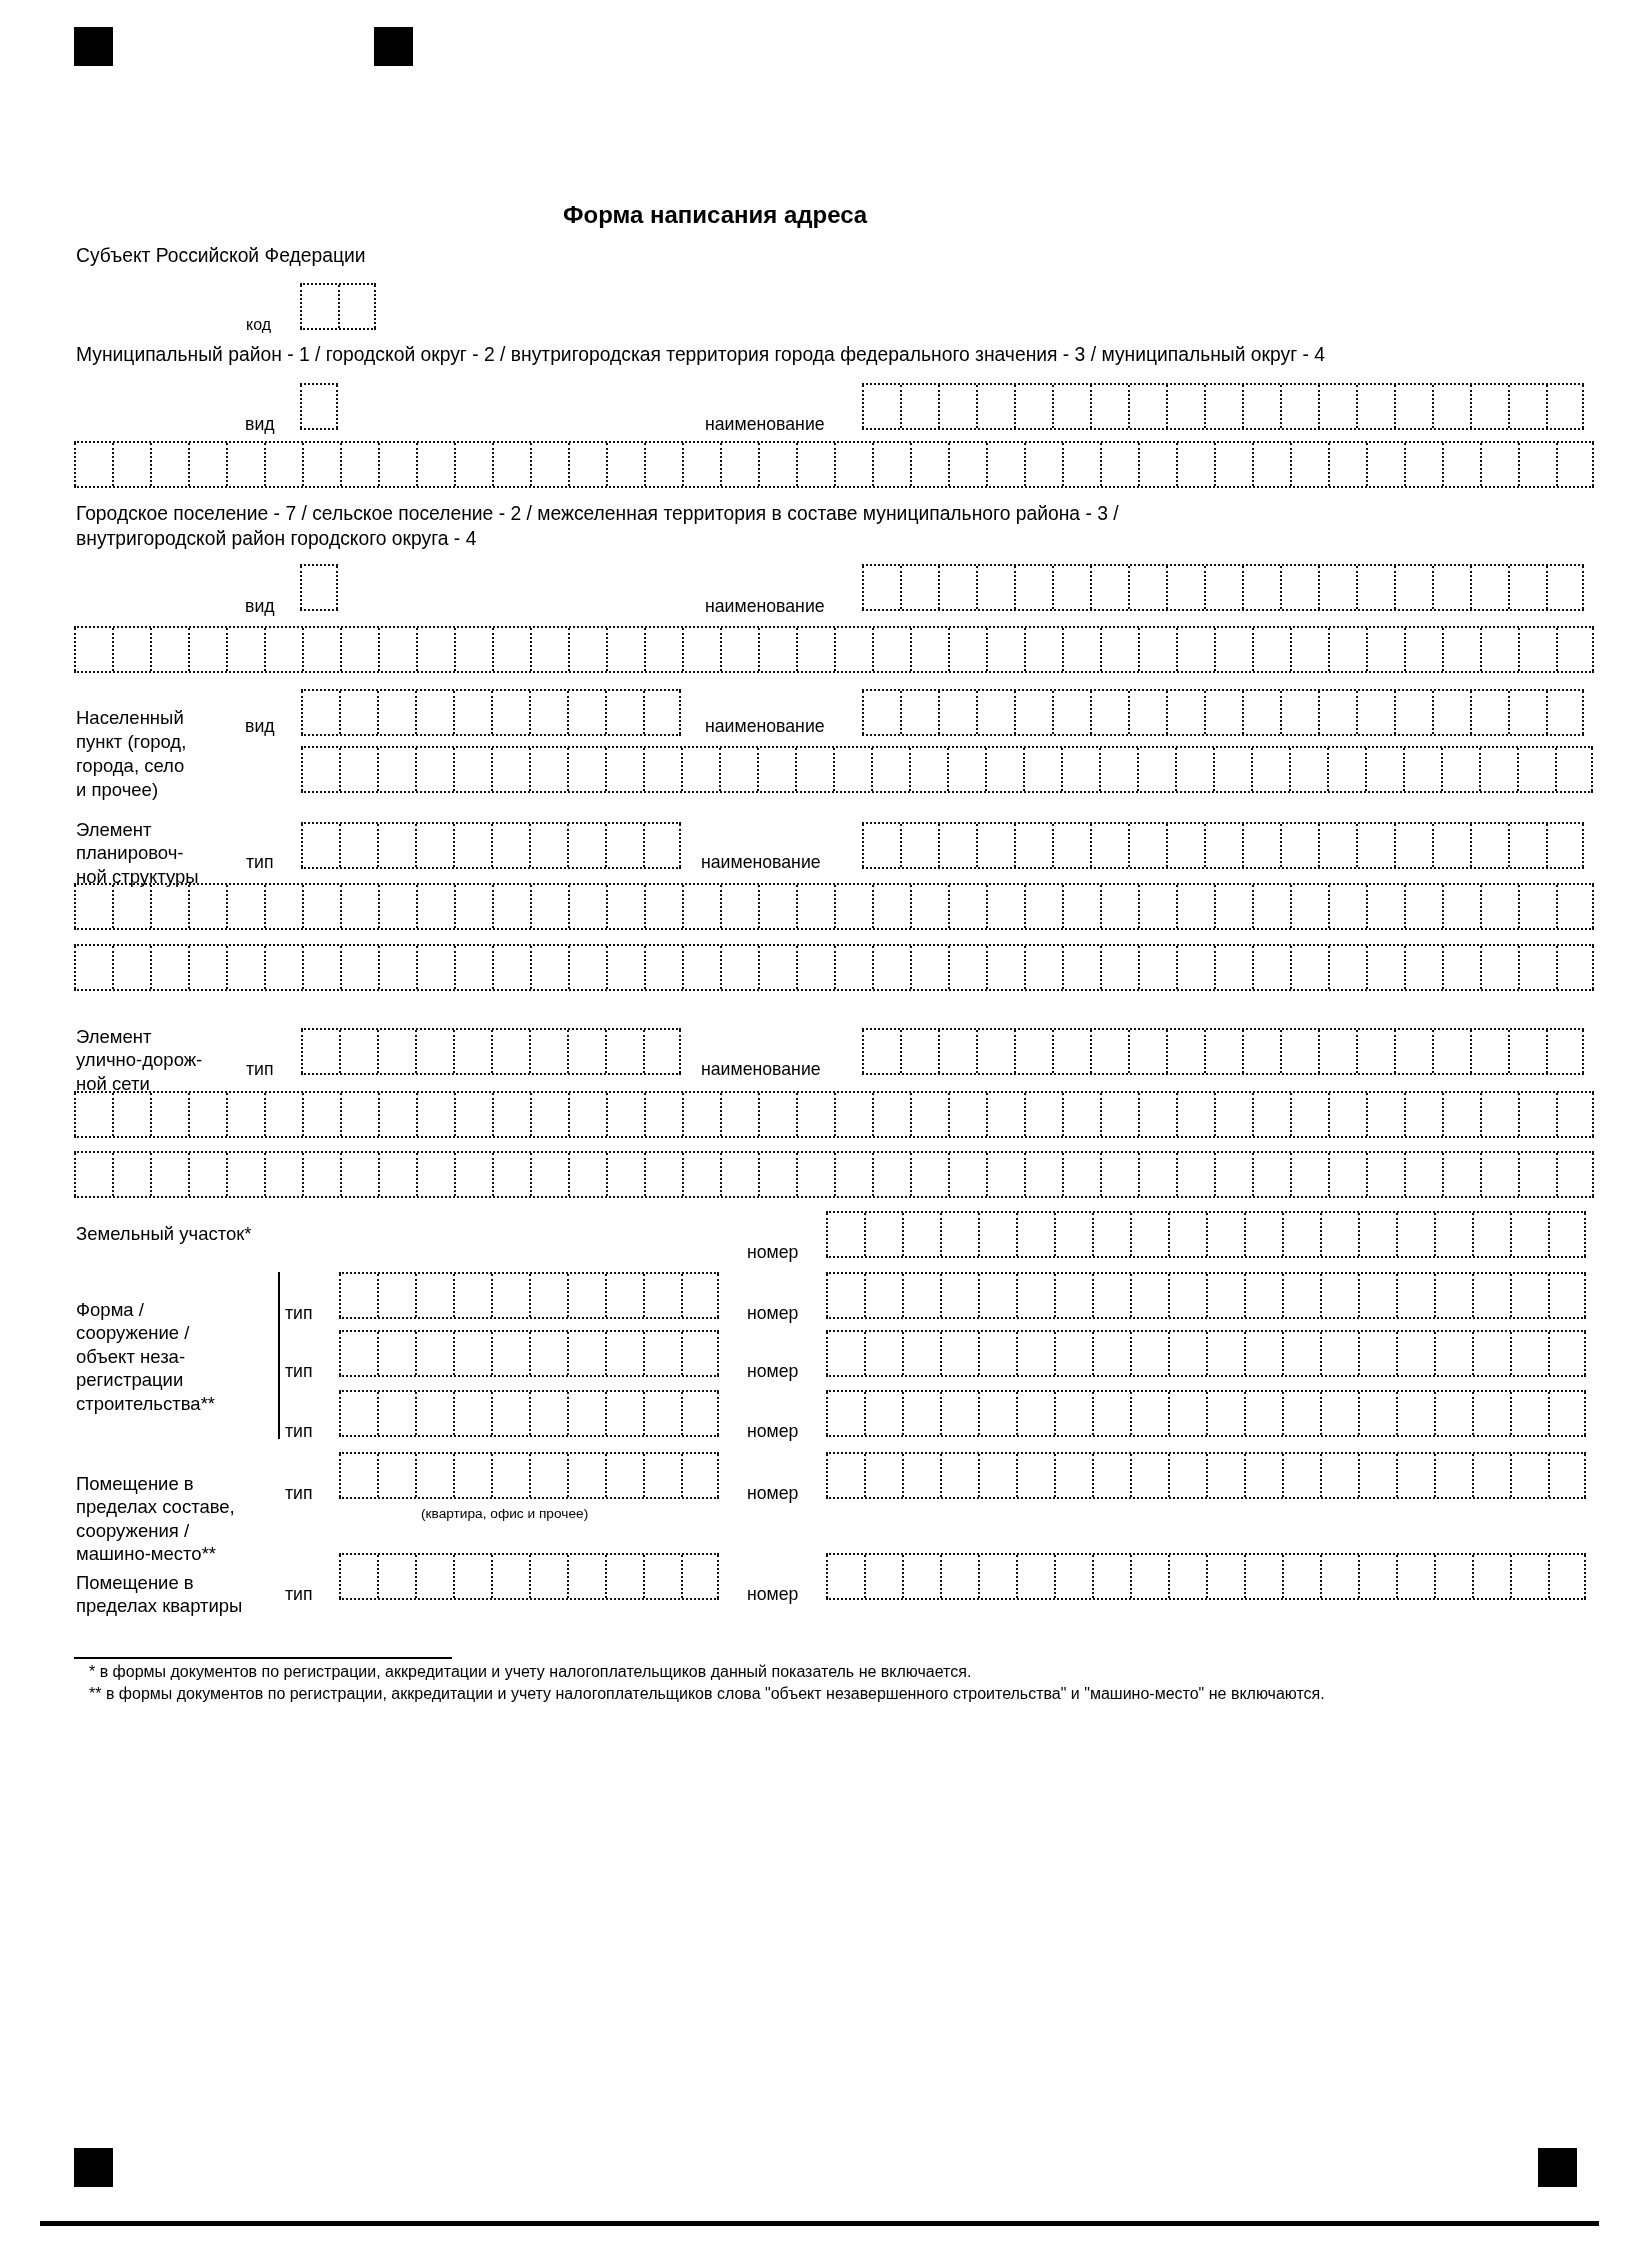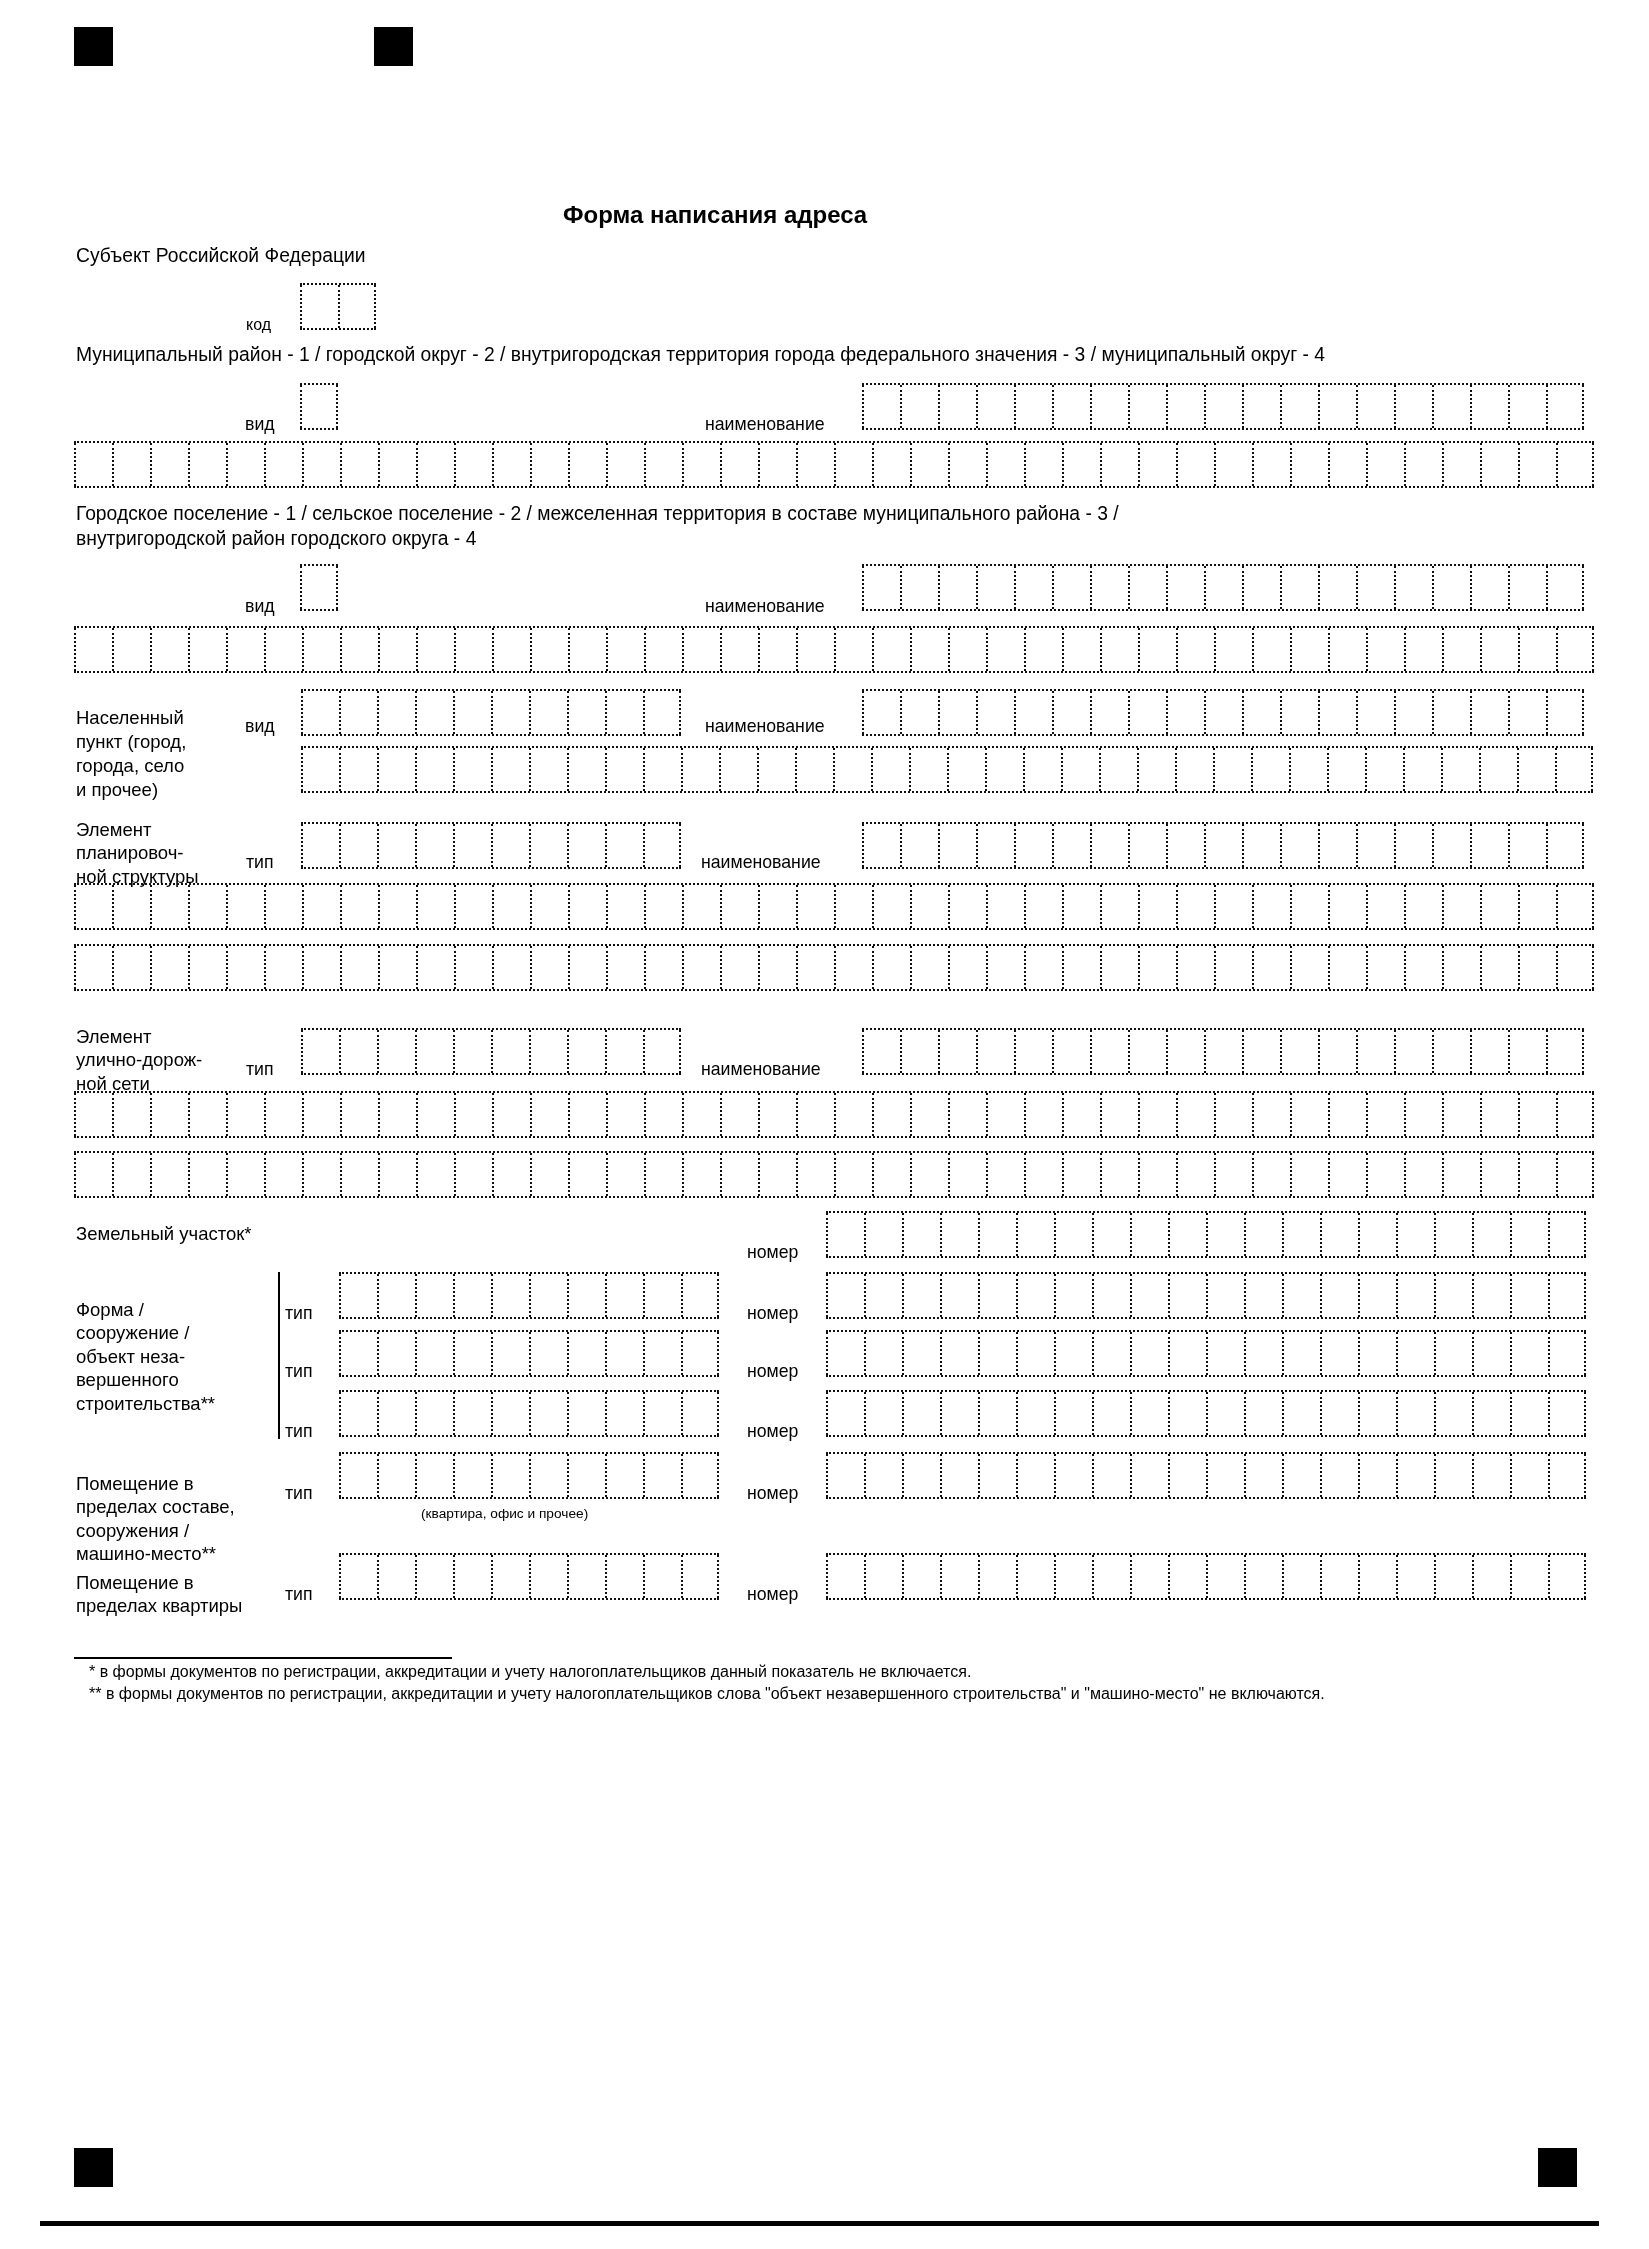"Городское поселение - 1 /" div.txt { text: 1 -> 7 }
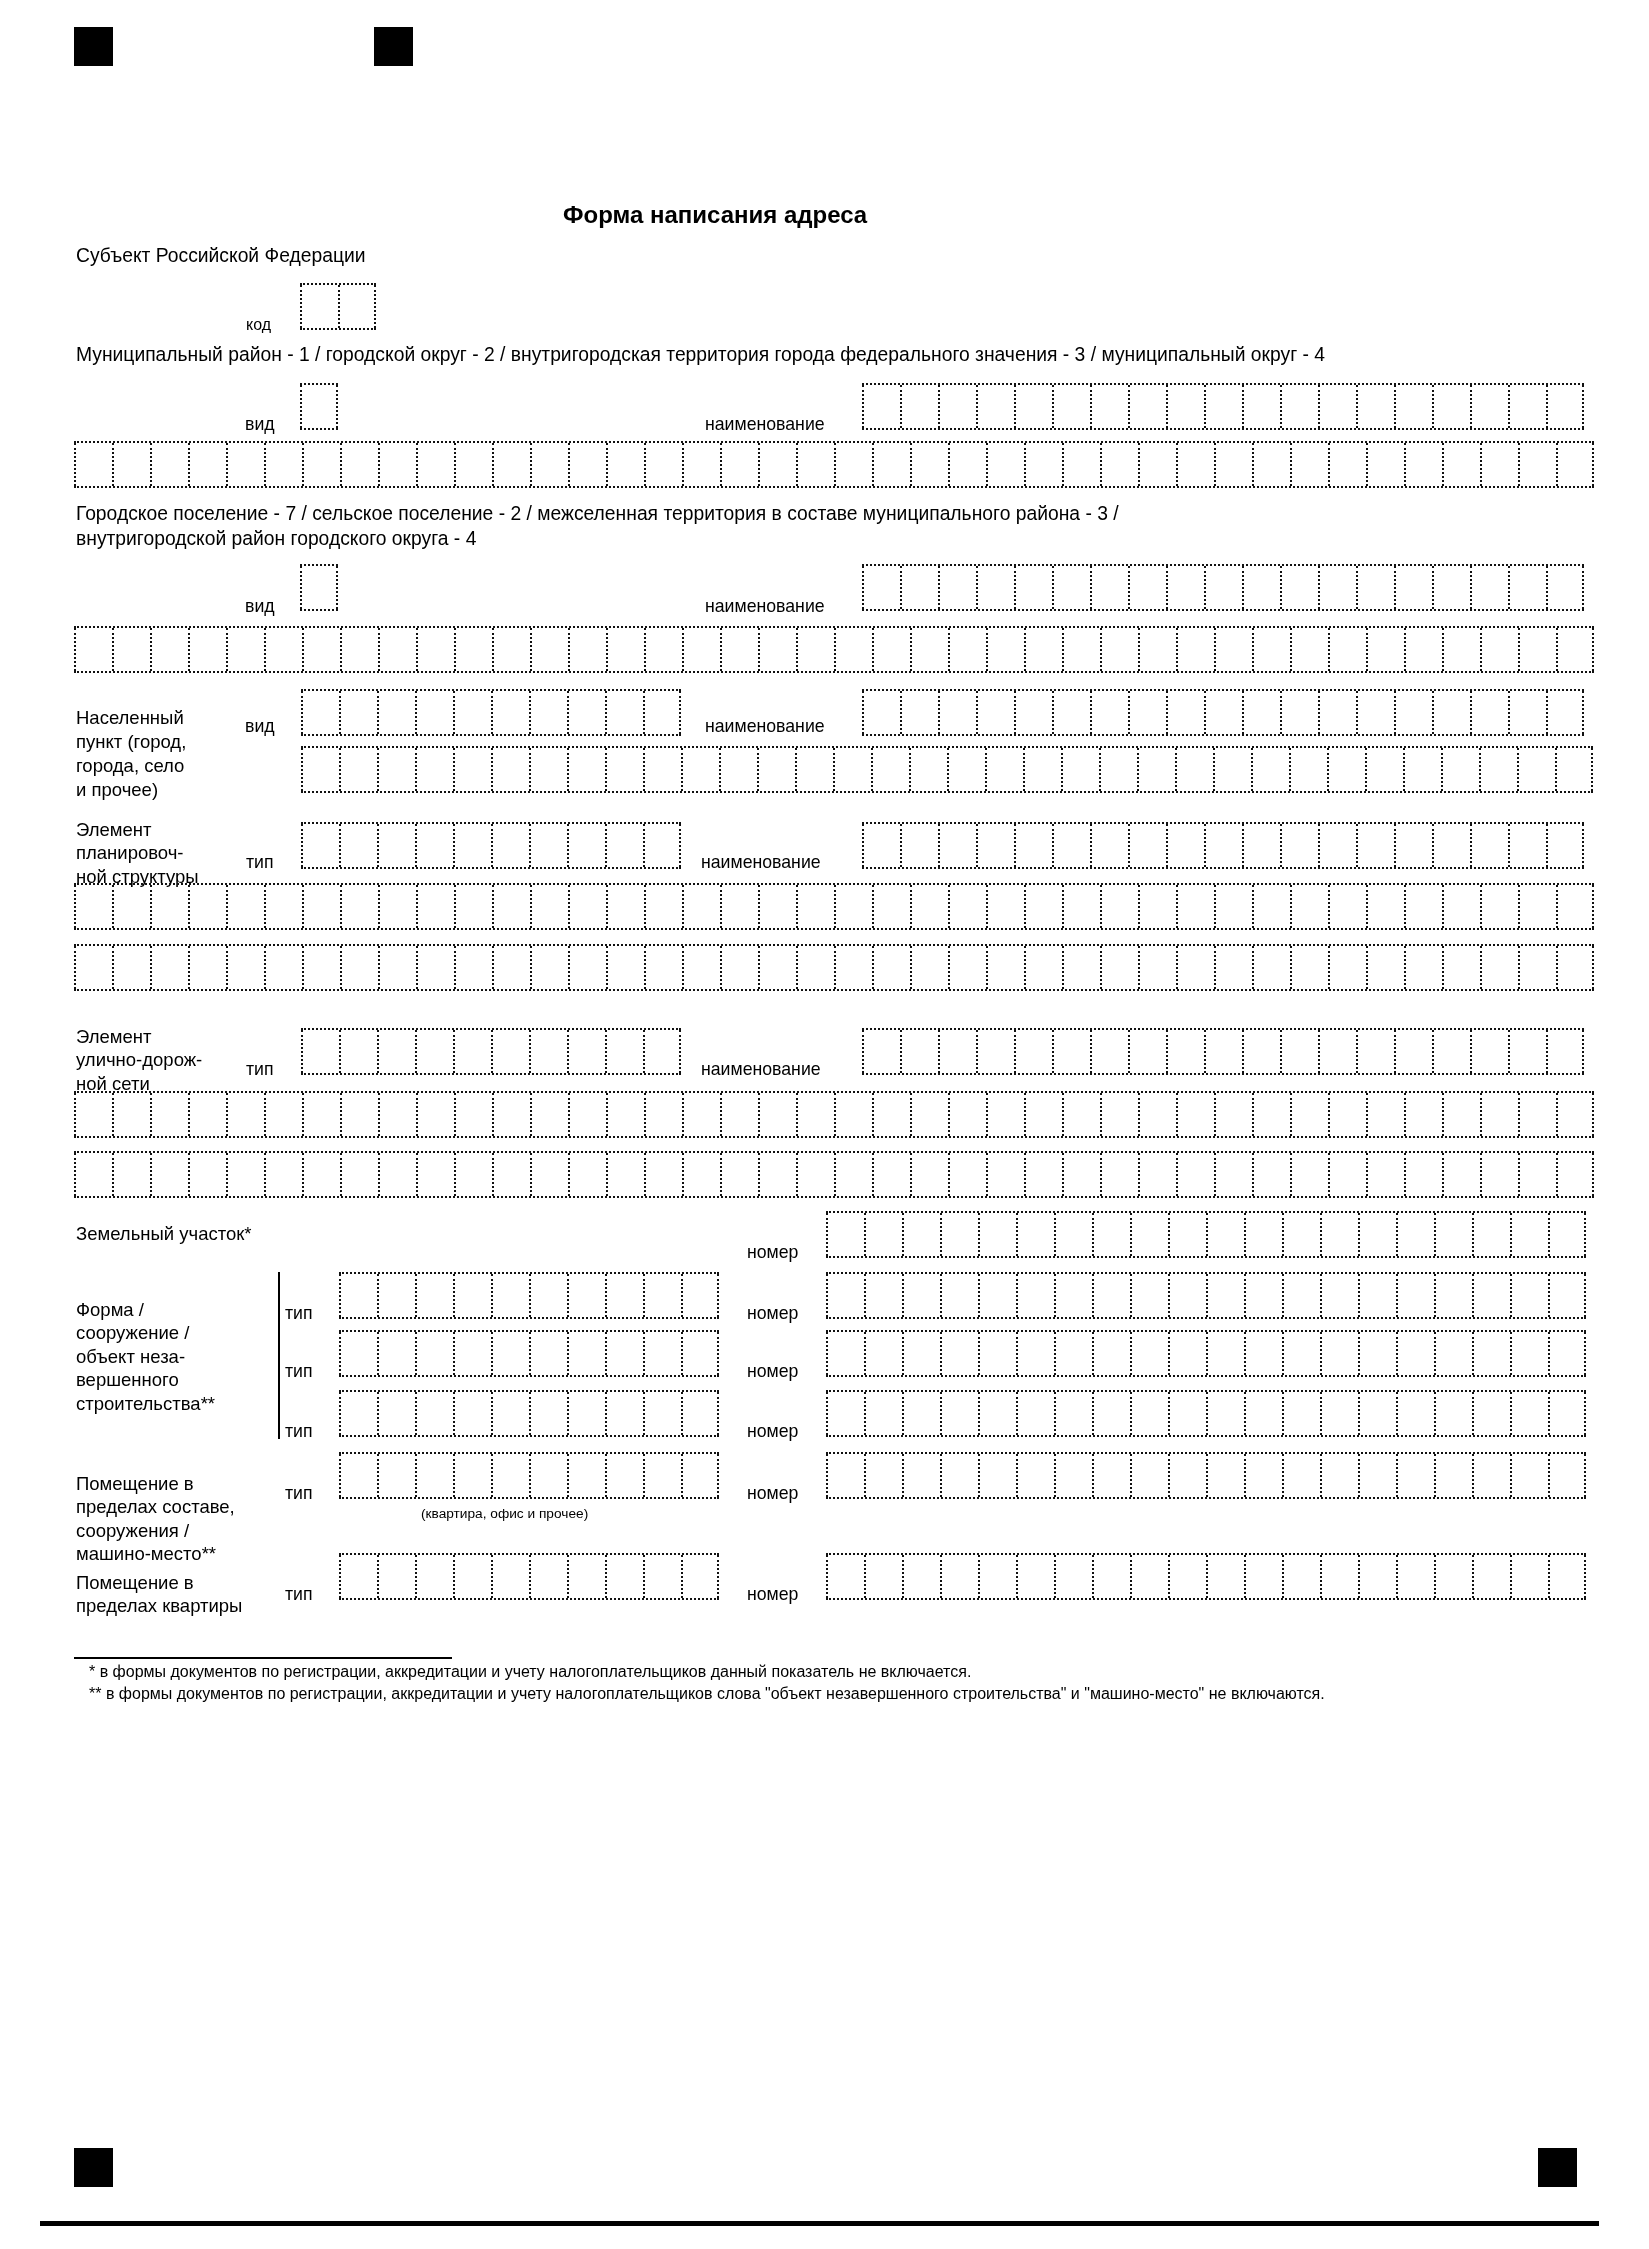"вершенного" div { text: вершенного -> регистрации }
